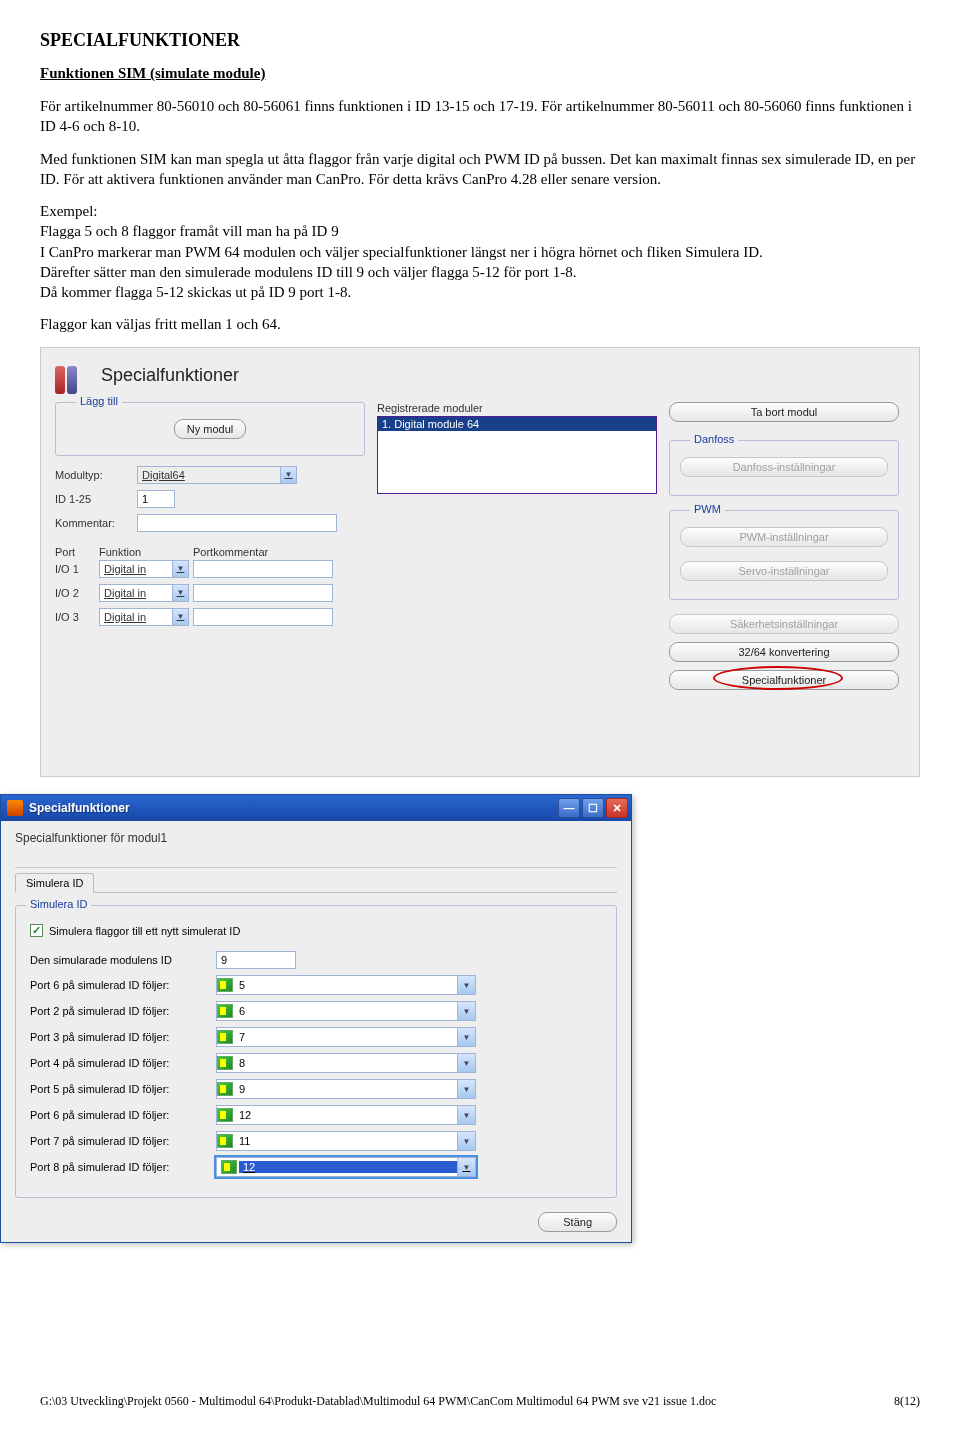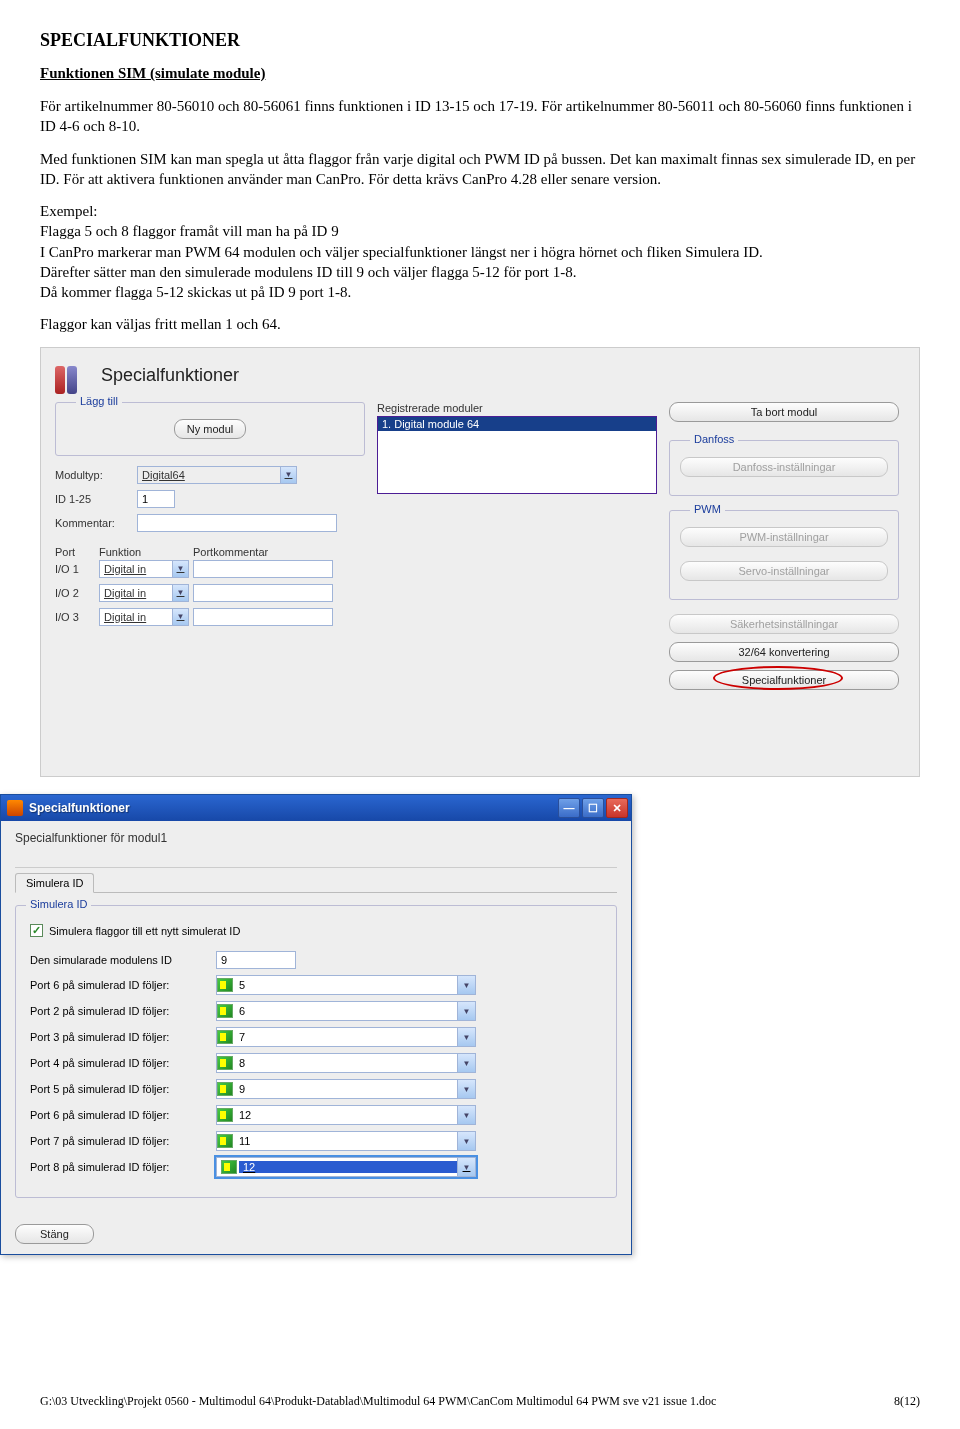"Stäng" .dlg-btnrow { justify-content: none -> flex-end; margin-top: 26px -> 14px }
